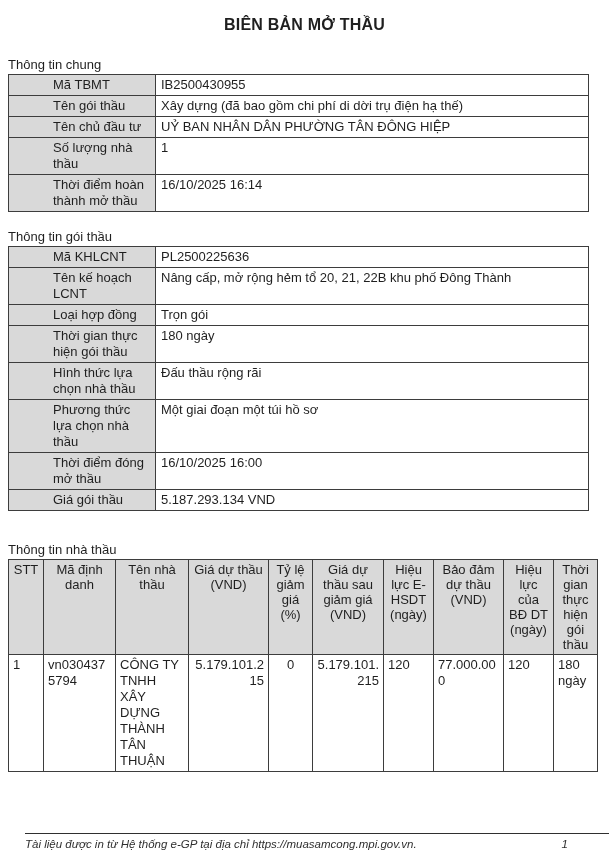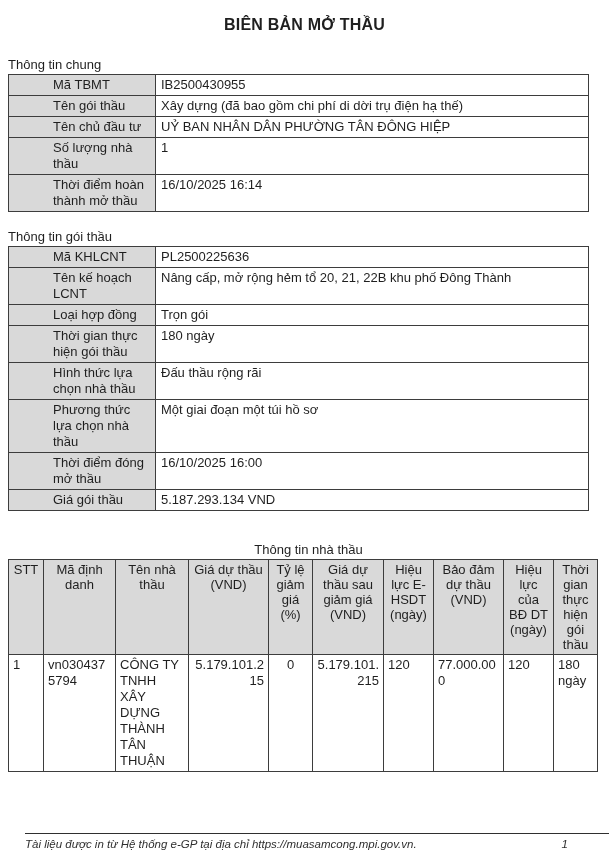"Thông tin nhà thầu" .section-heading.h3 { text-align: center -> none }
